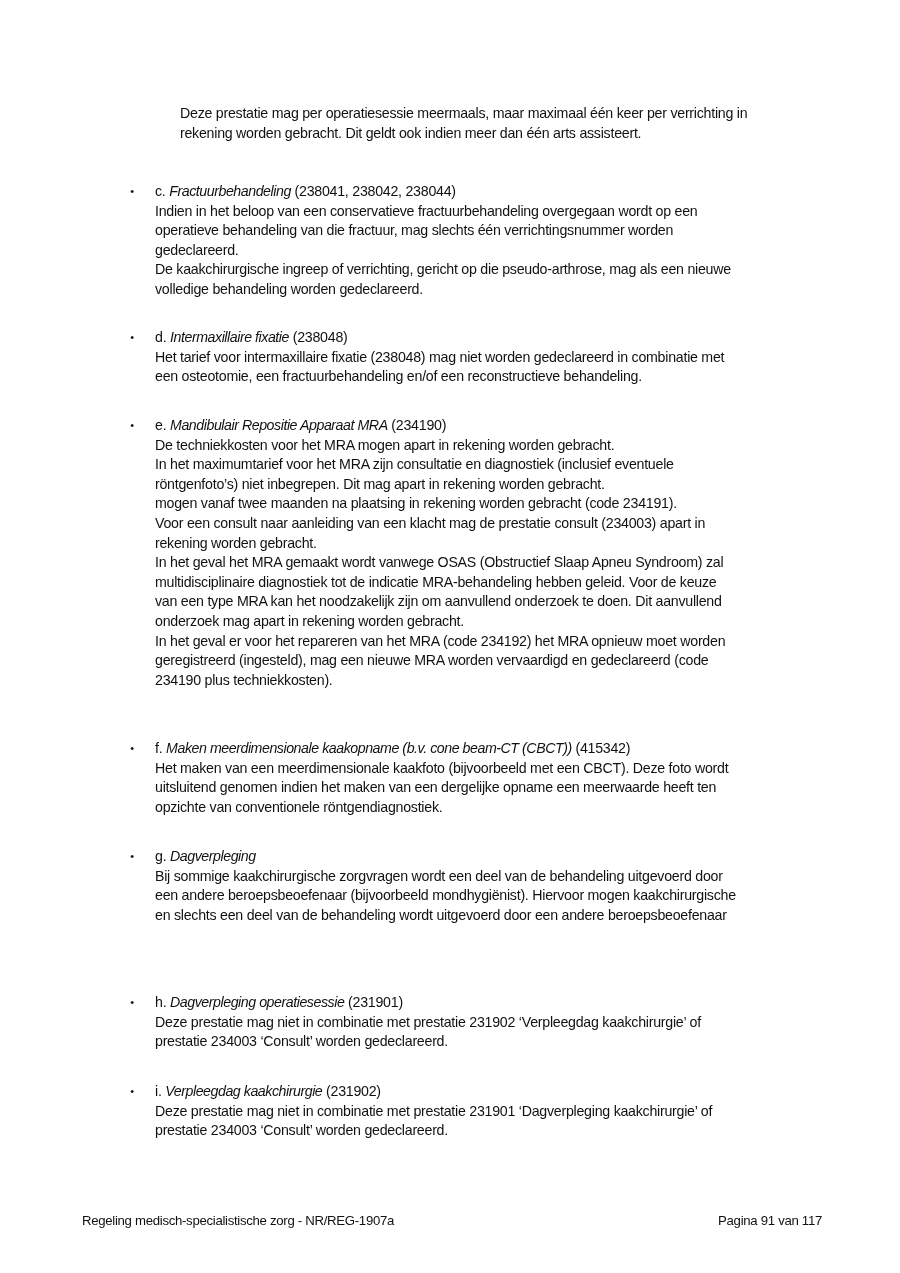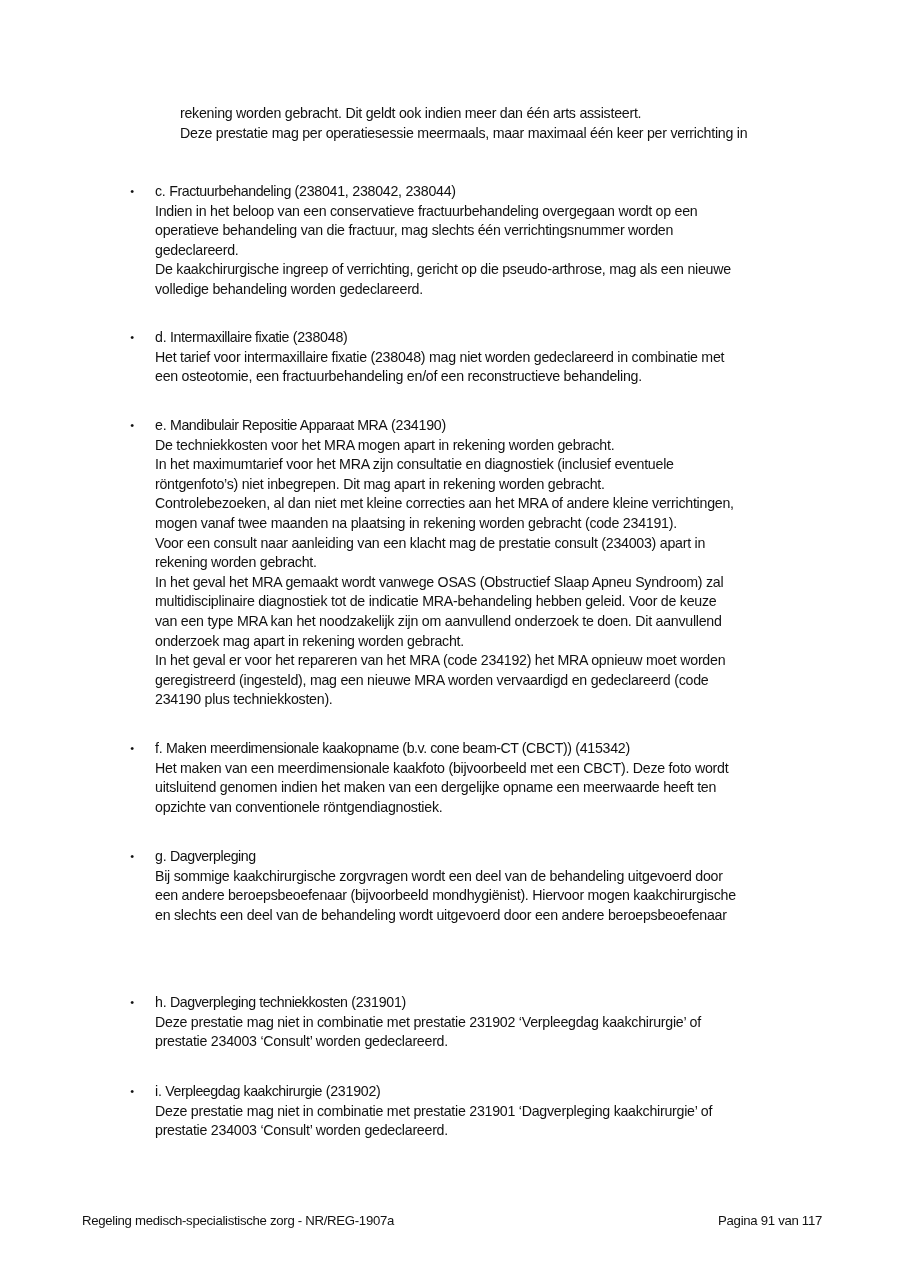"rekening worden gebracht. Dit geldt" span.line { order: before "Deze prestatie mag per operatiesessie" -> after "Deze prestatie mag per operatiesessie" }
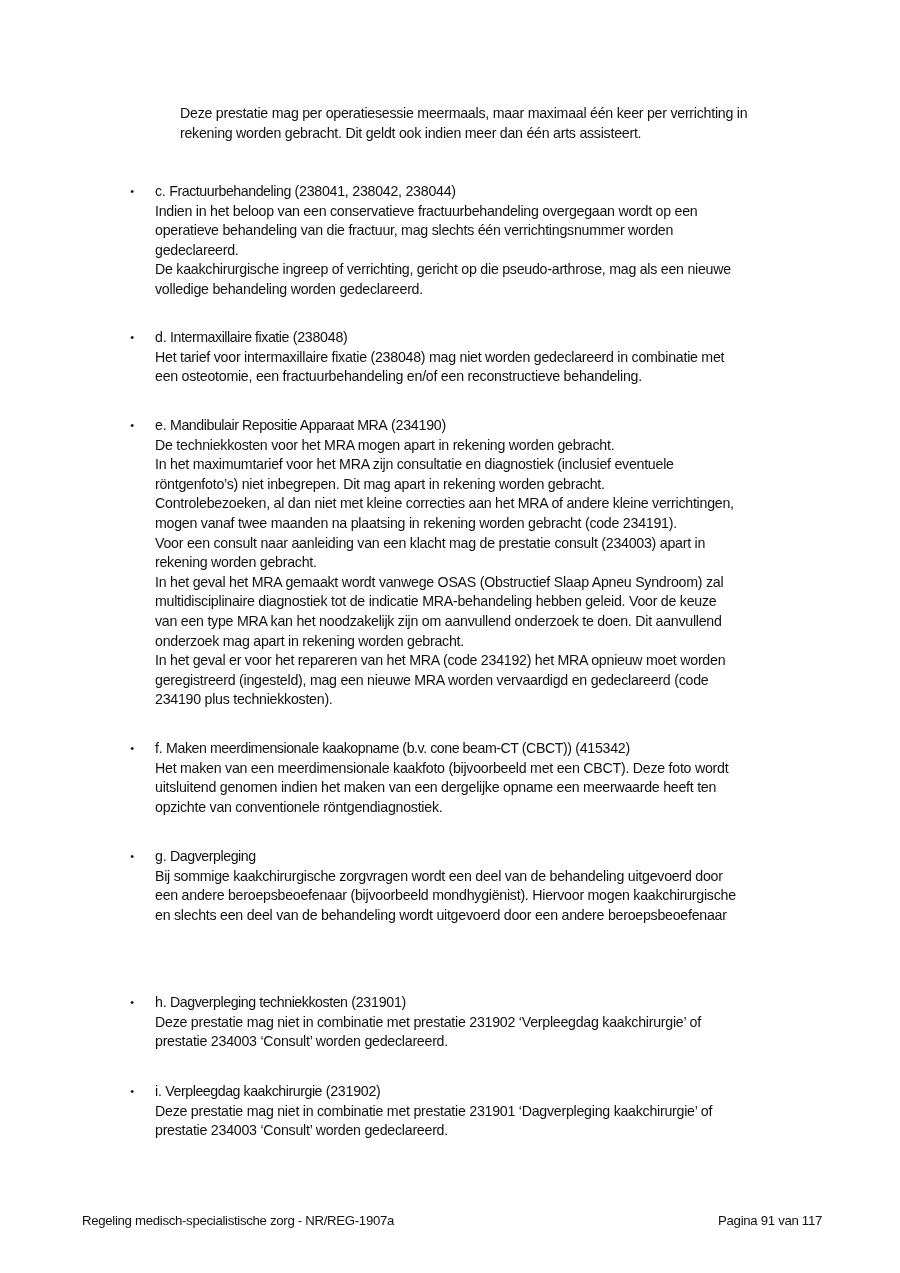"Fractuurbehandeling" .heading .title { font-style: none -> italic }
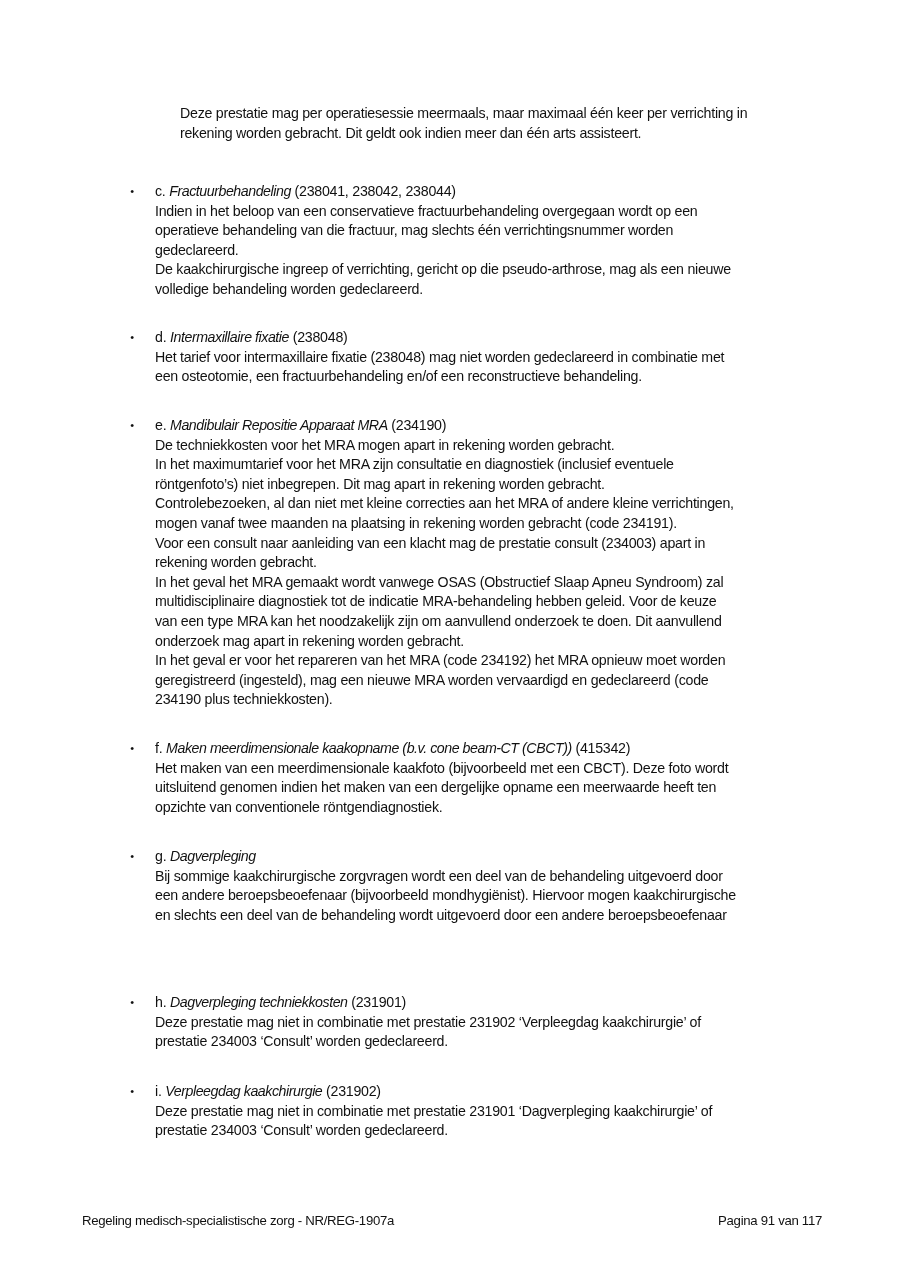"Controlebezoeken, al dan niet met" span.line { html: <span>Controlebezoeken, al dan niet met kleine correcties aan het MRA of andere kleine verrichtingen,</span> -> none }
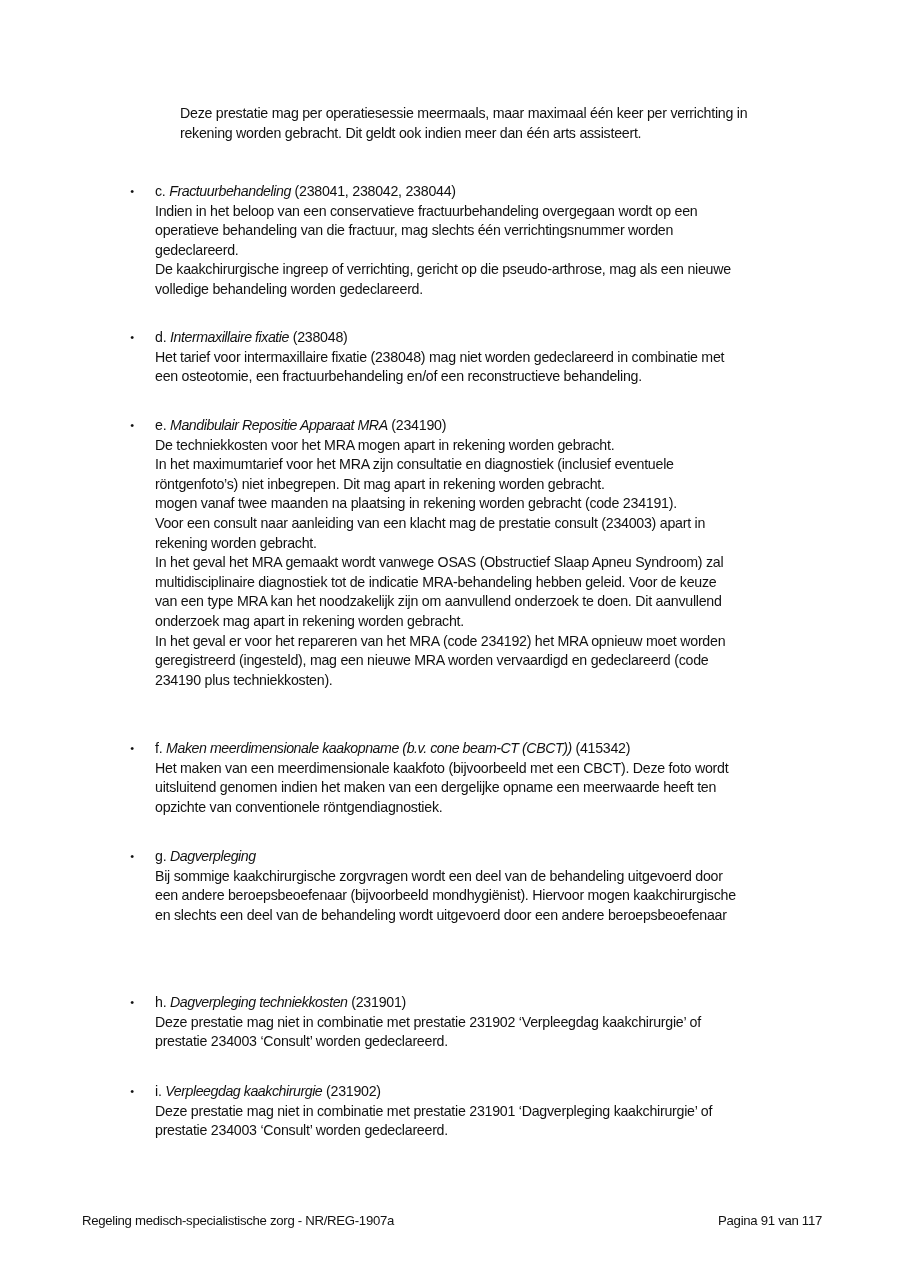"Dagverpleging techniekkosten" span.title { text: techniekkosten -> operatiesessie }
